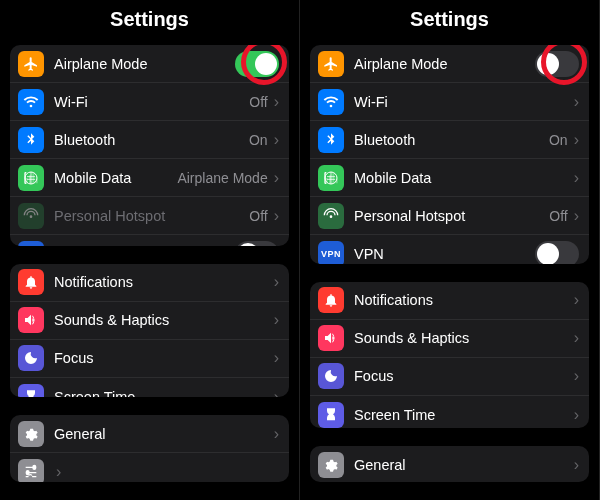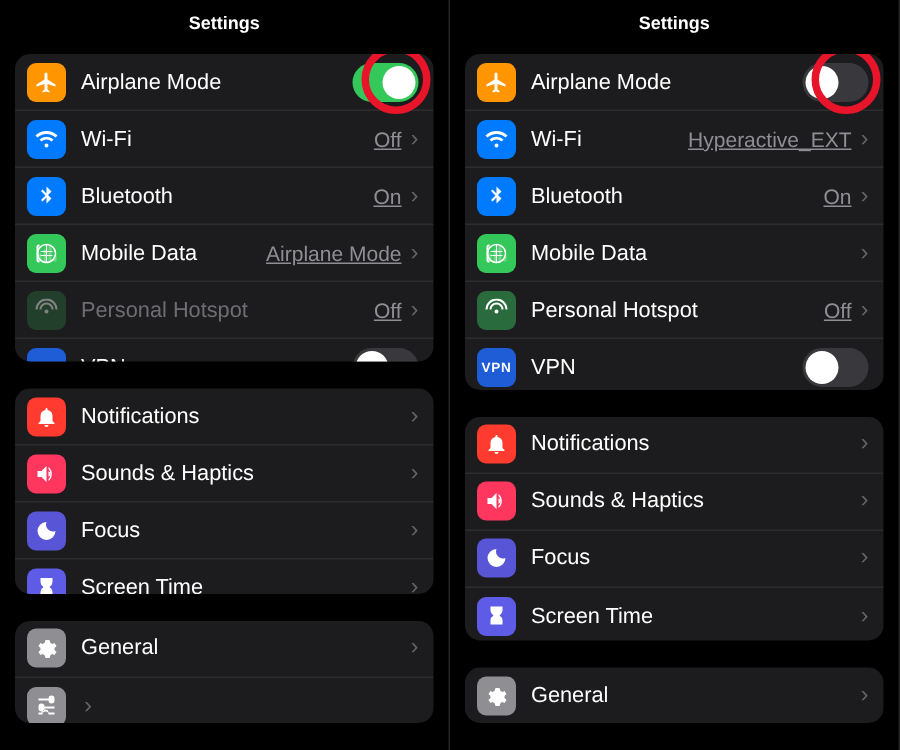"Settings" .header { font-size: 12px -> 20px }
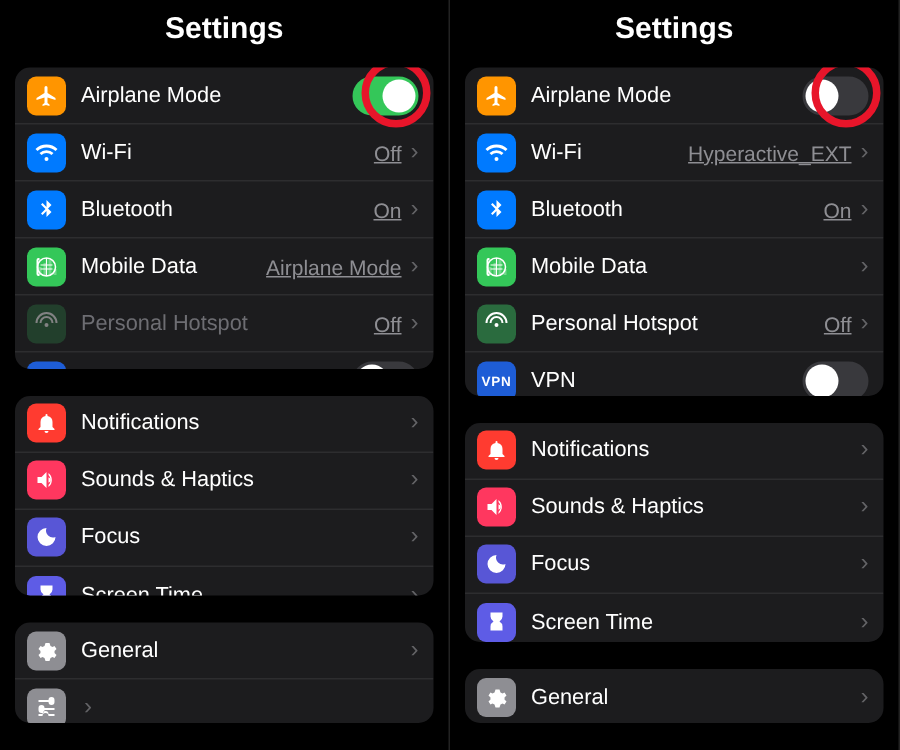"Off" .value { text-decoration: underline -> none }
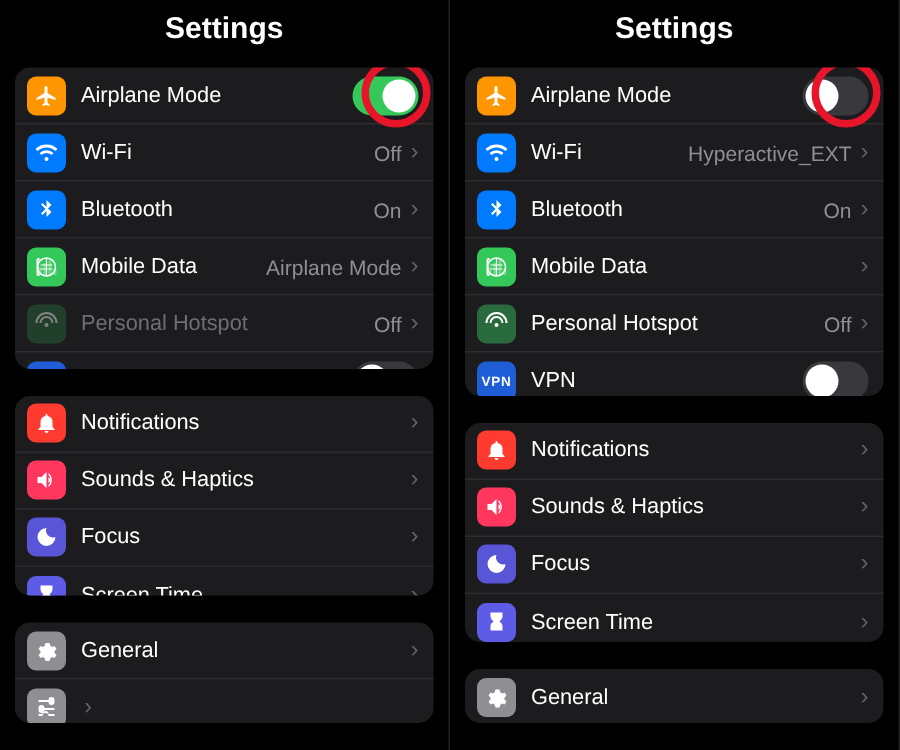"Hyperactive_EXT" div.value { html: <div>Hyperactive_EXT</div> -> none }
